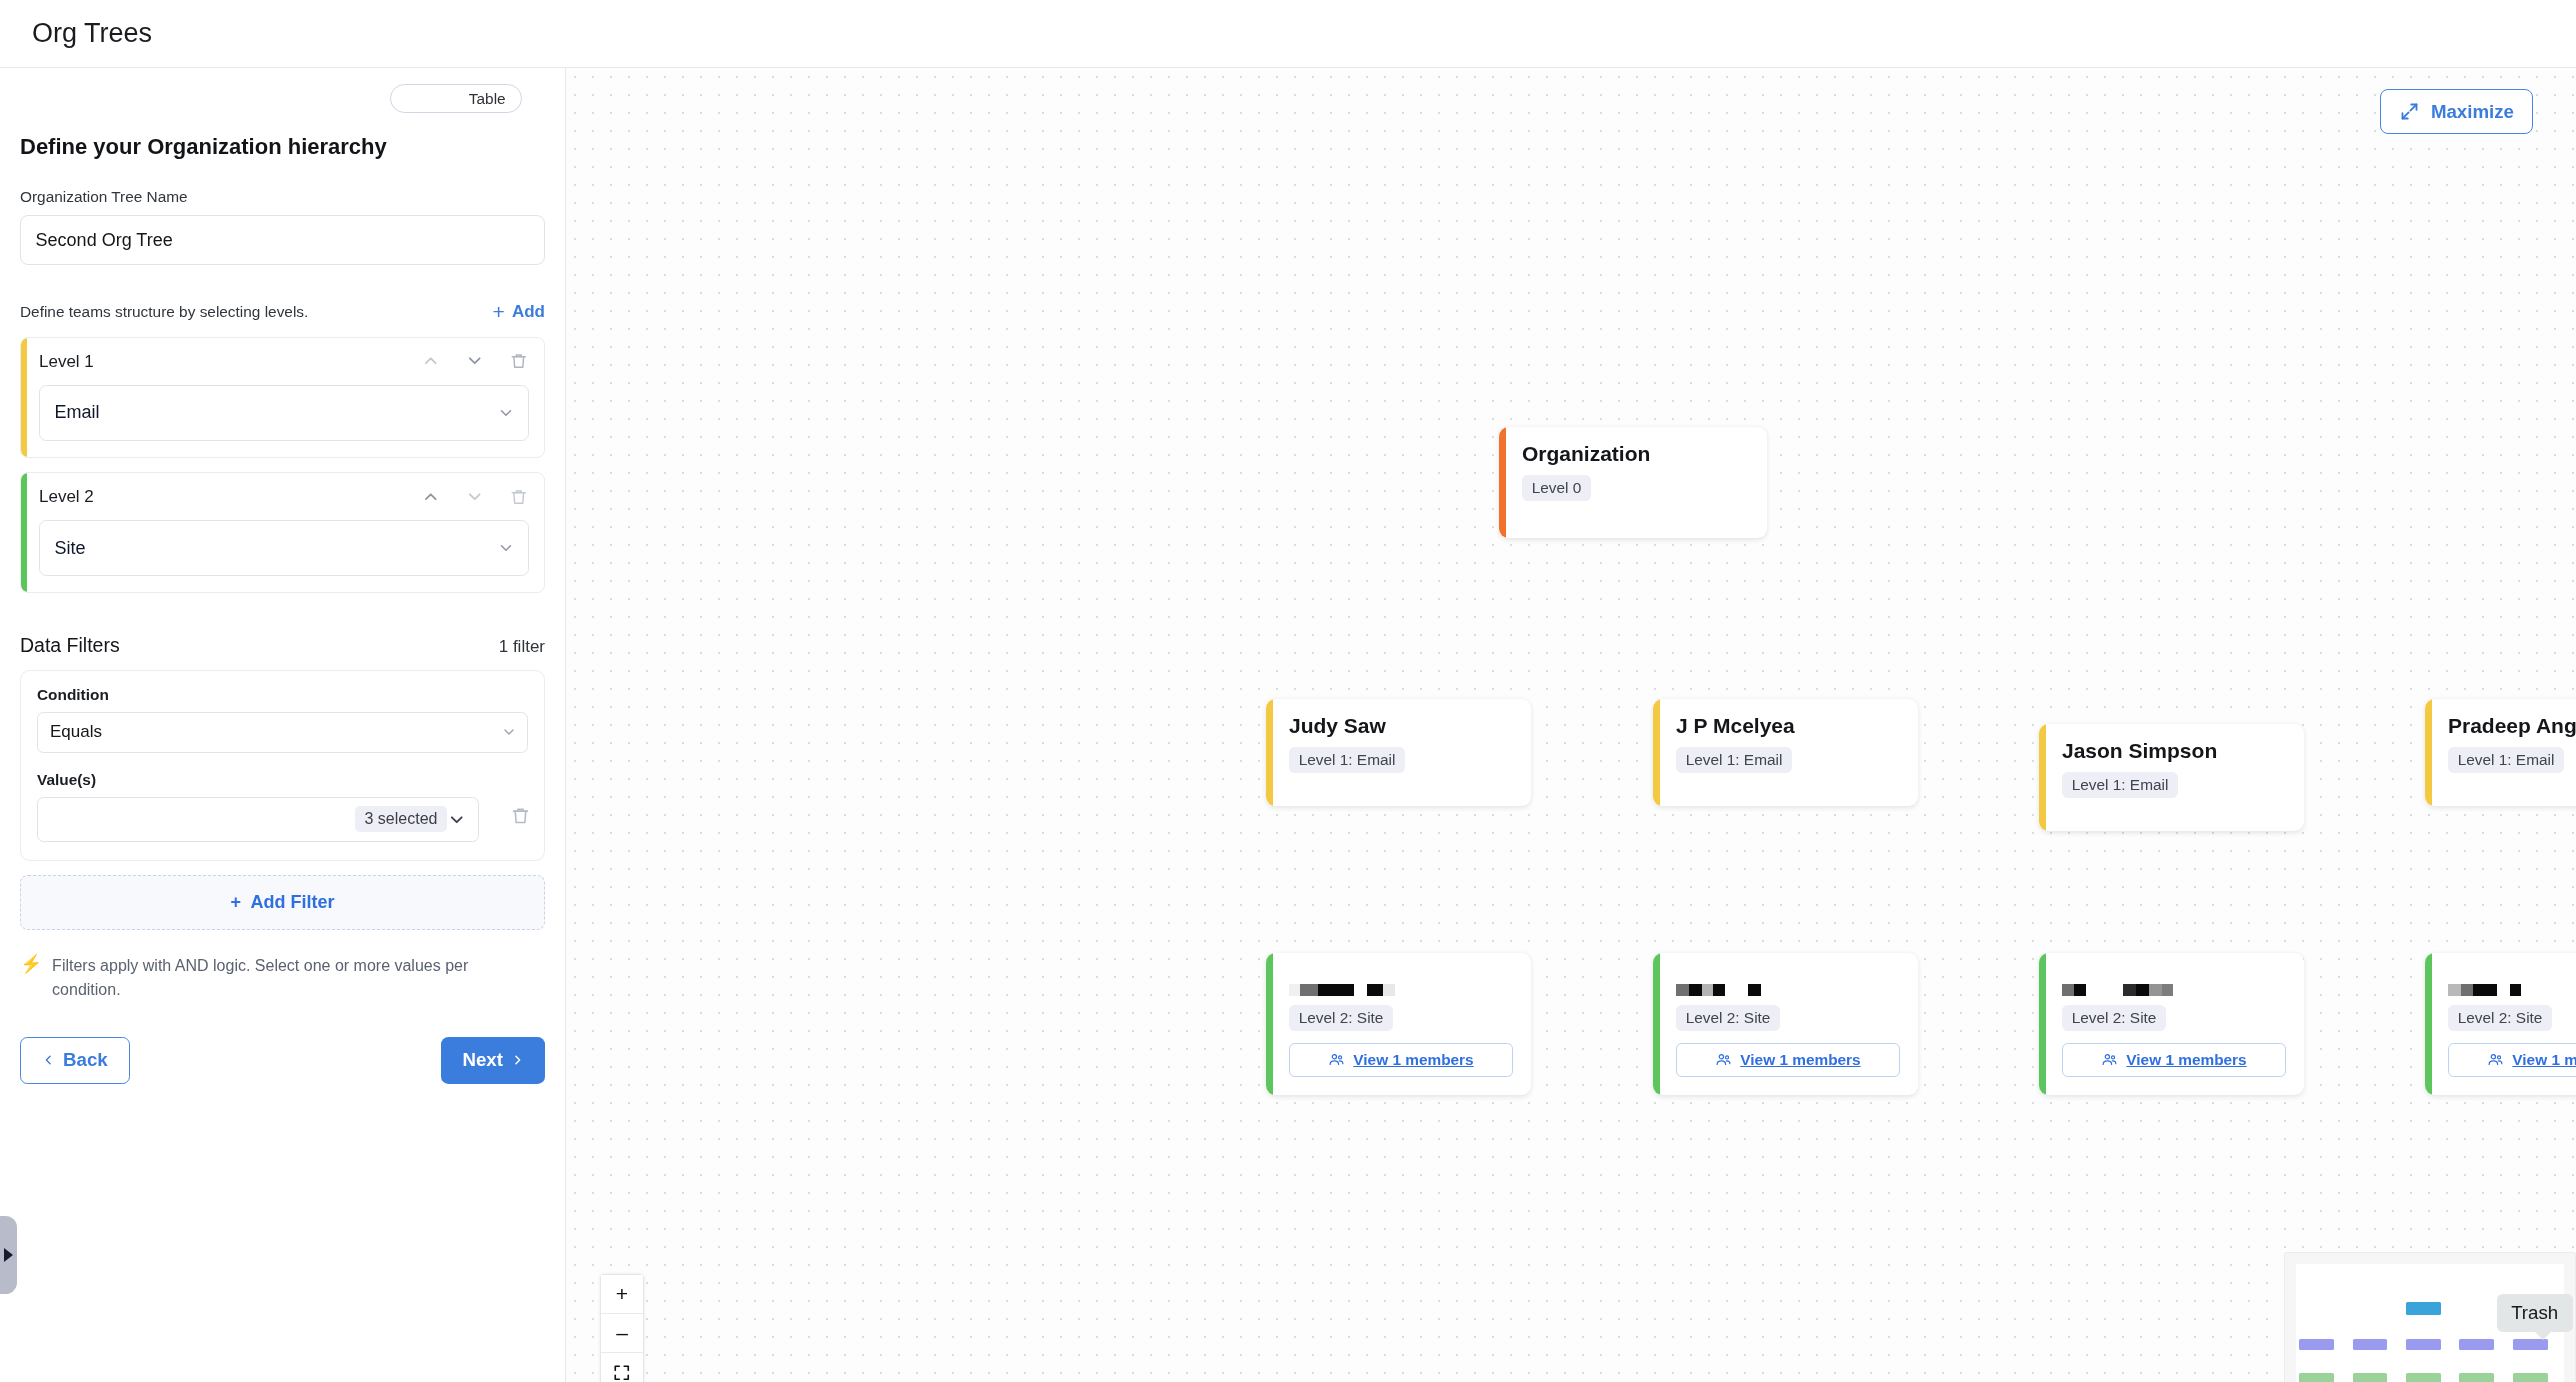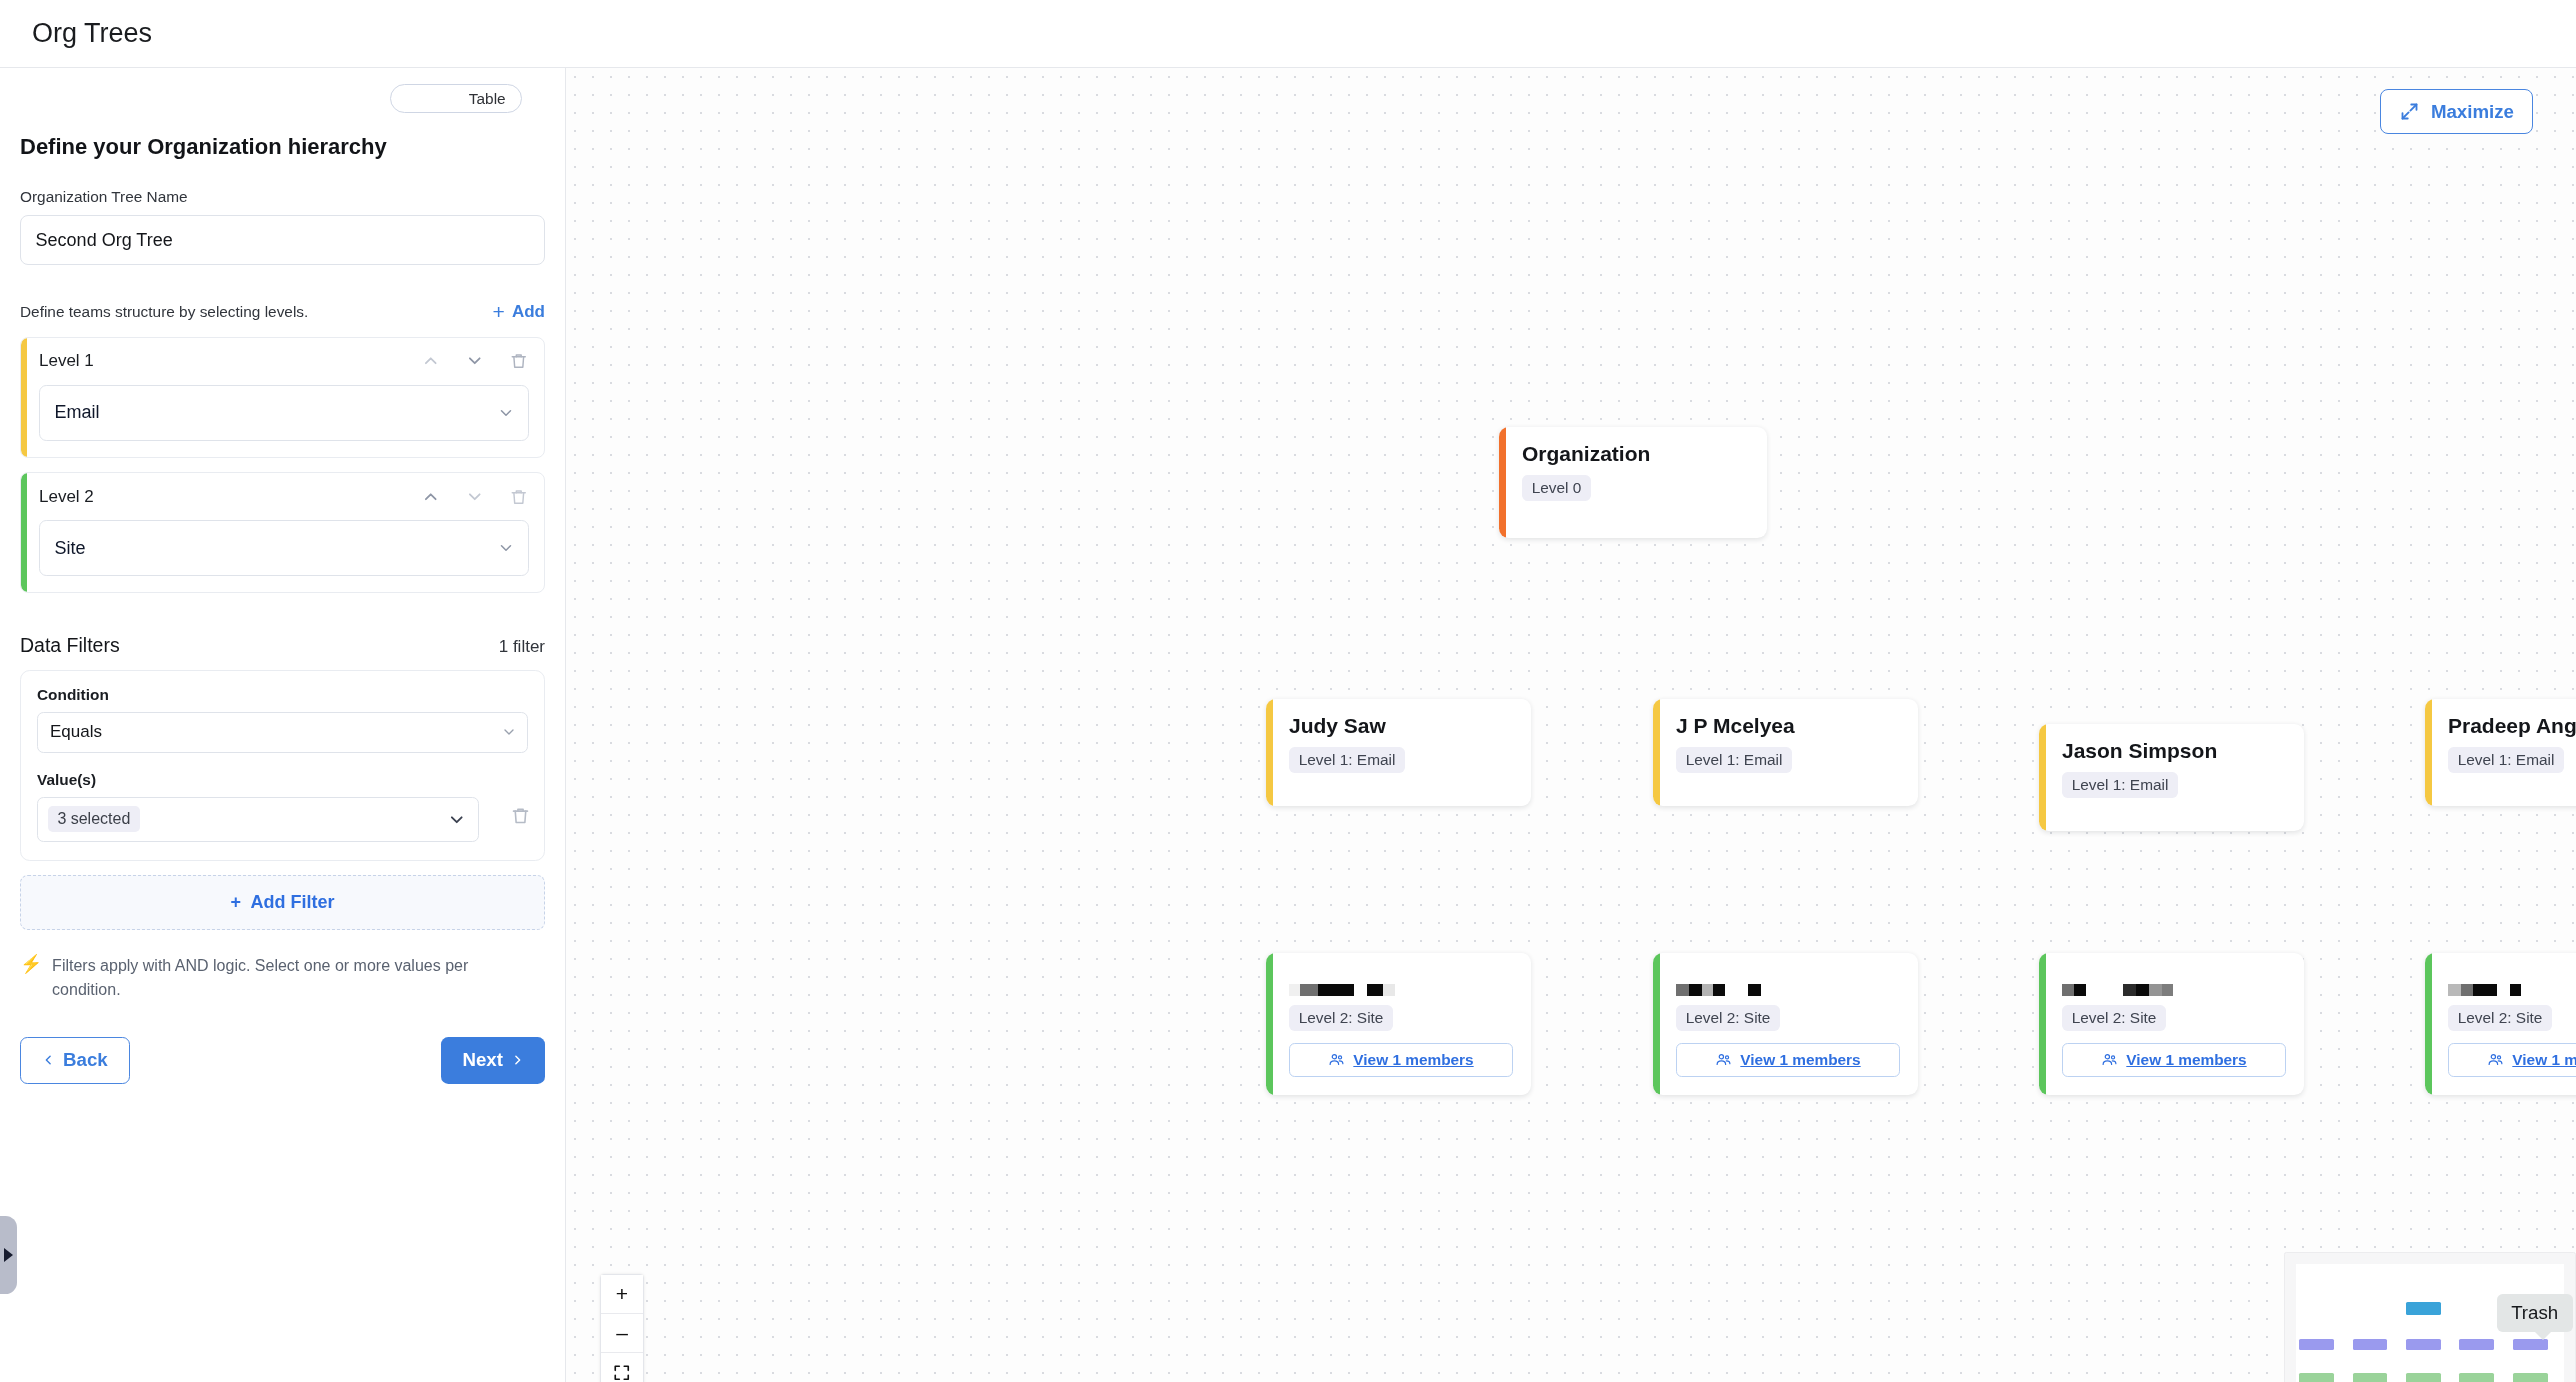"Level 1" .level-row { align-items: center -> flex-end }
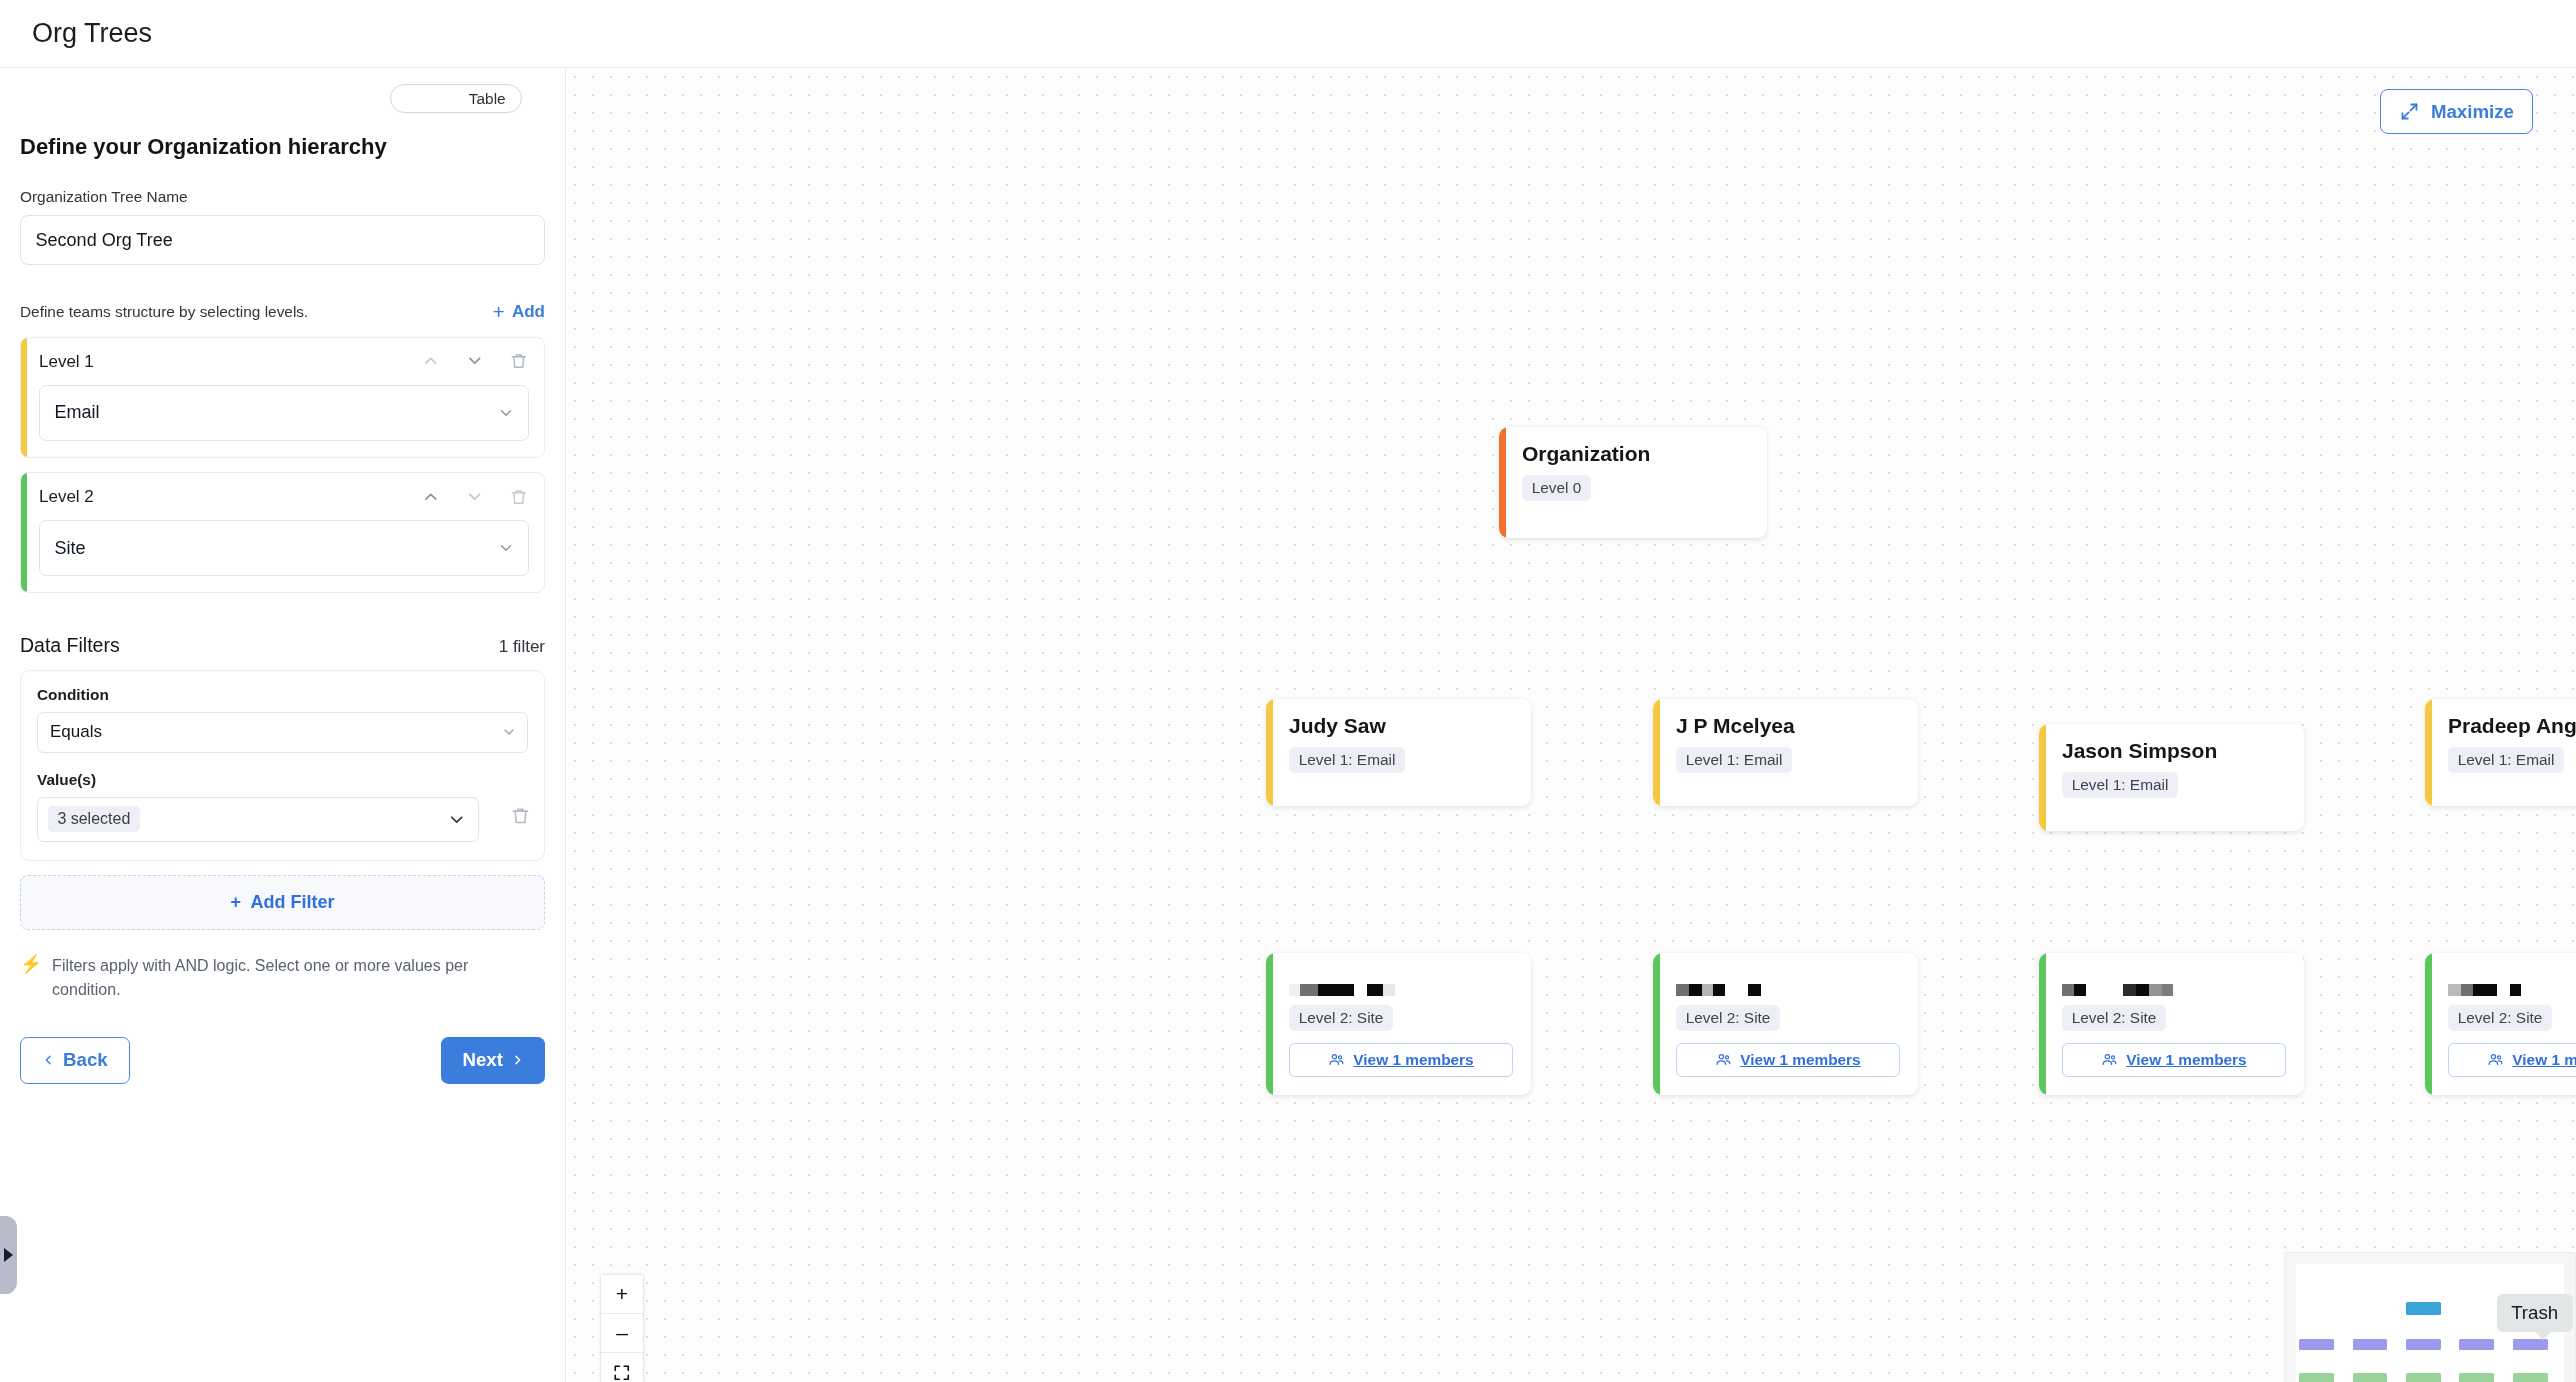"3 selected" .value-select { justify-content: space-between -> flex-end }
